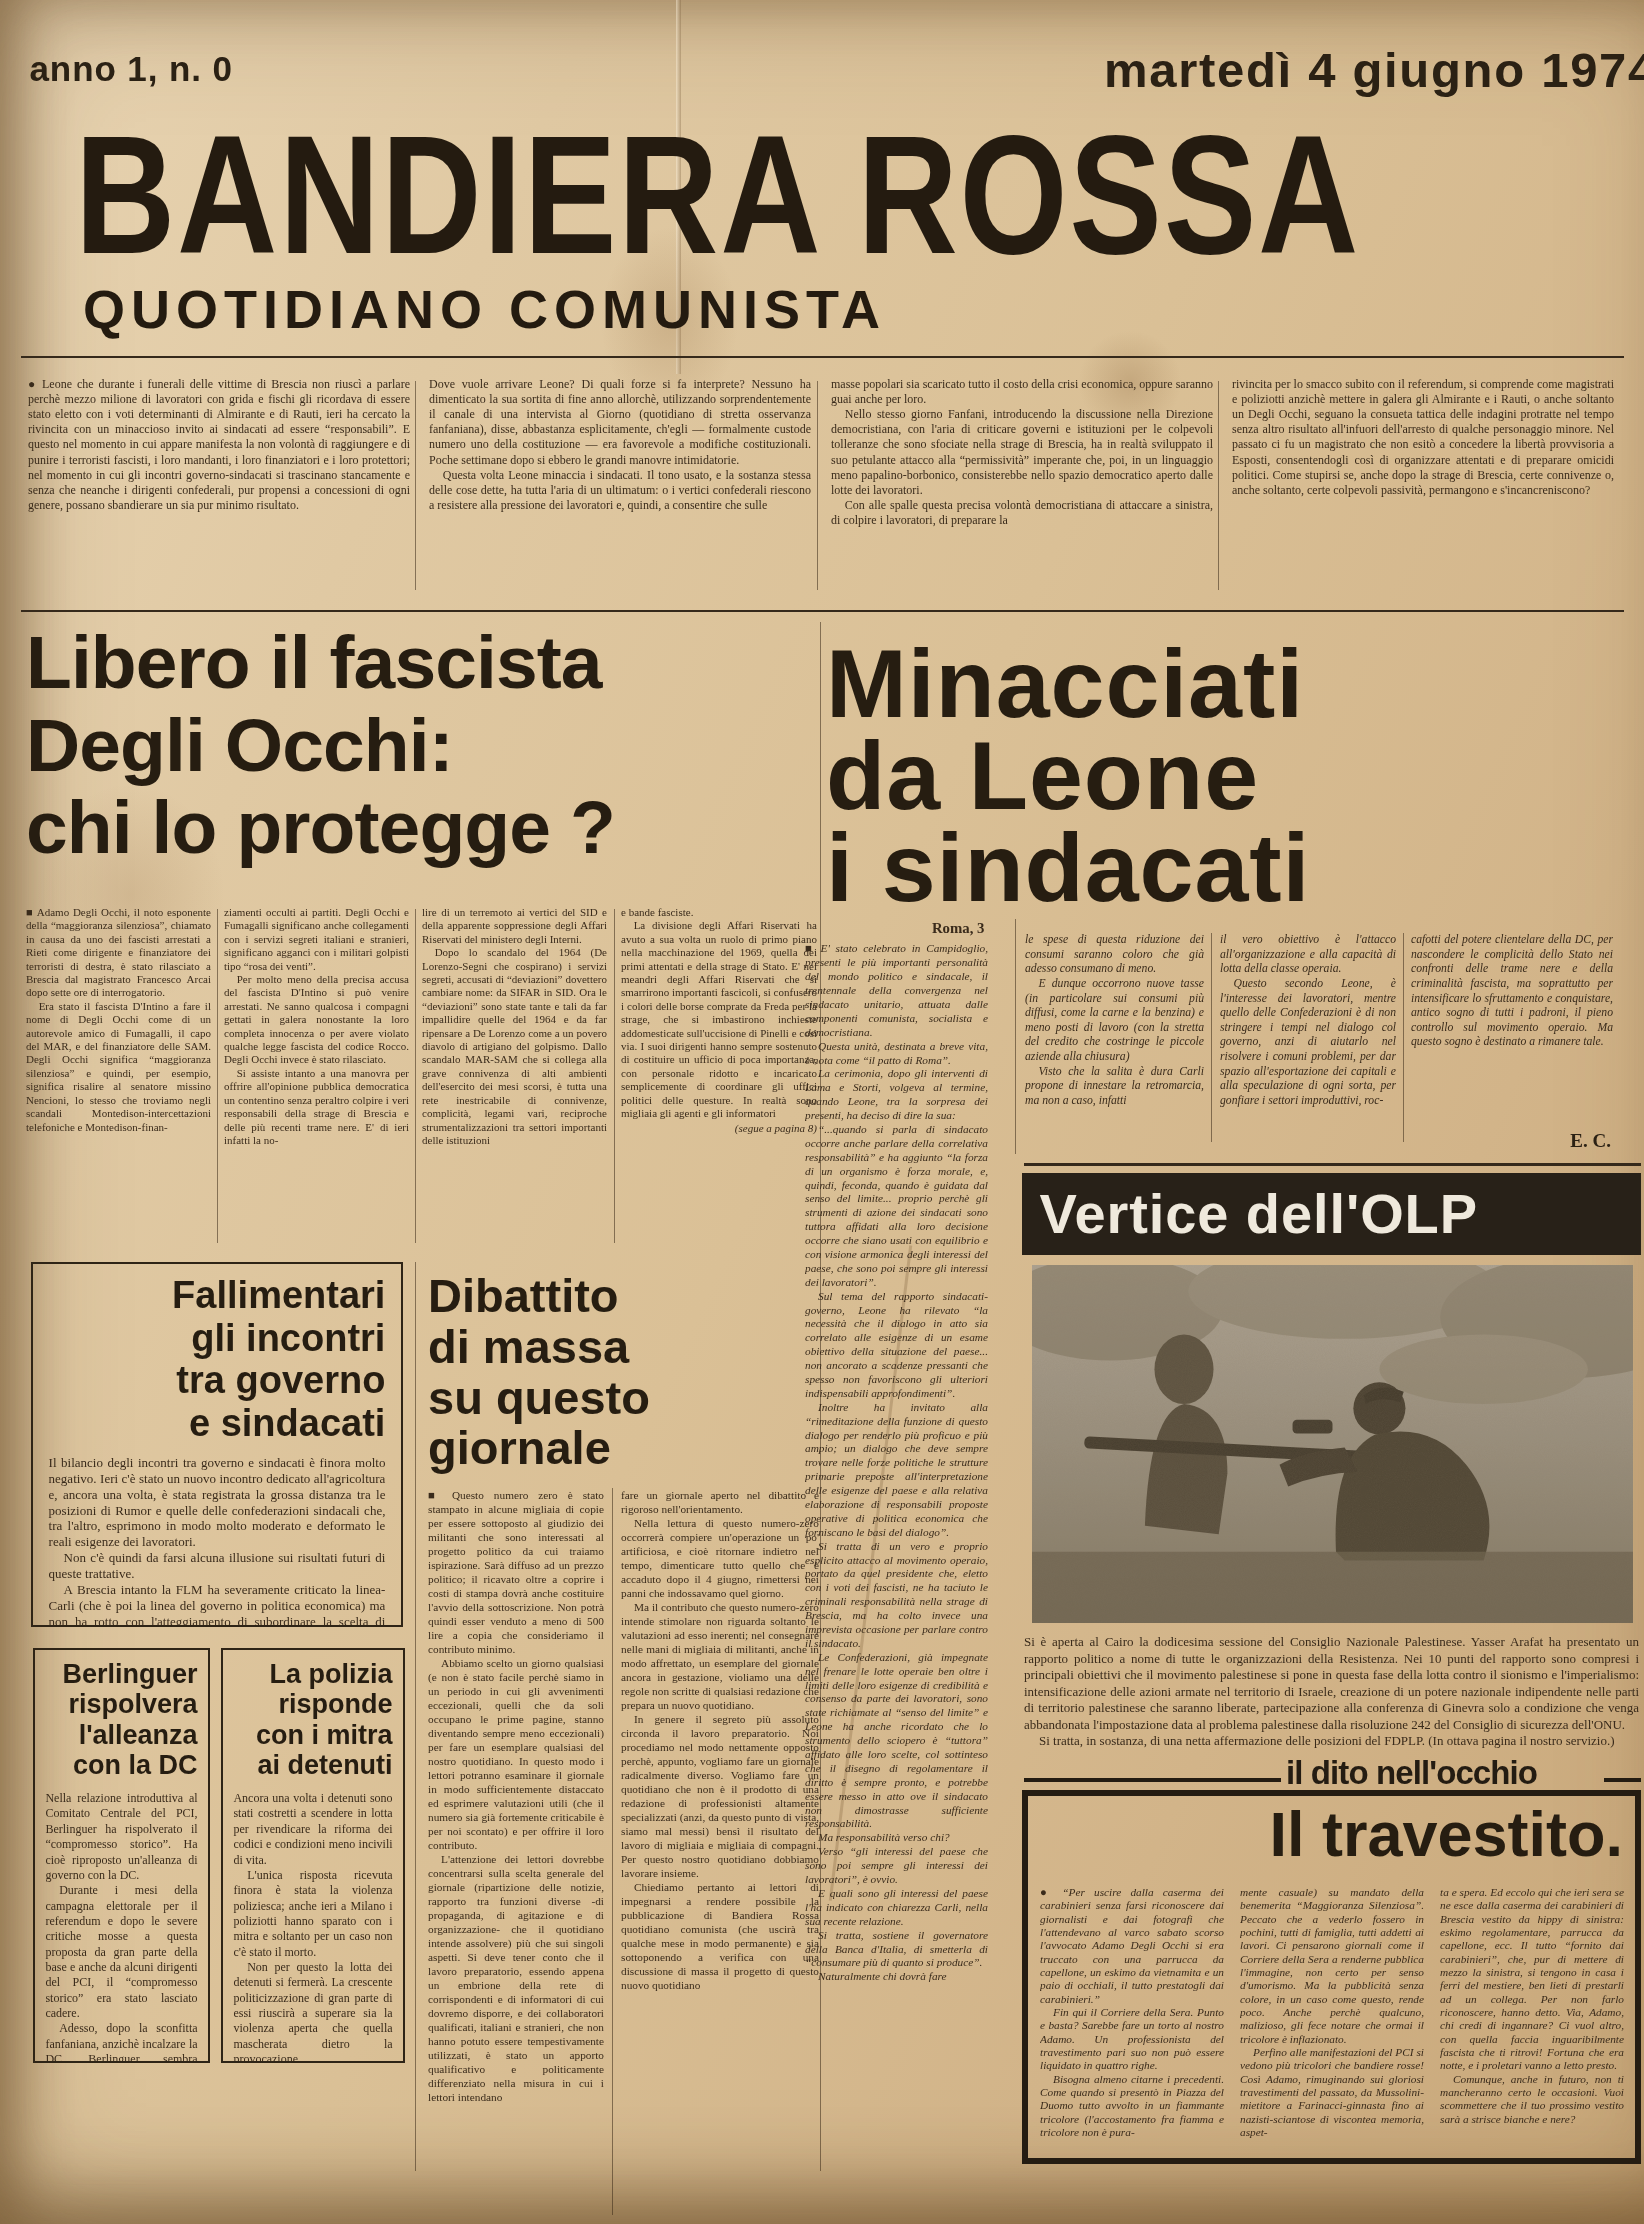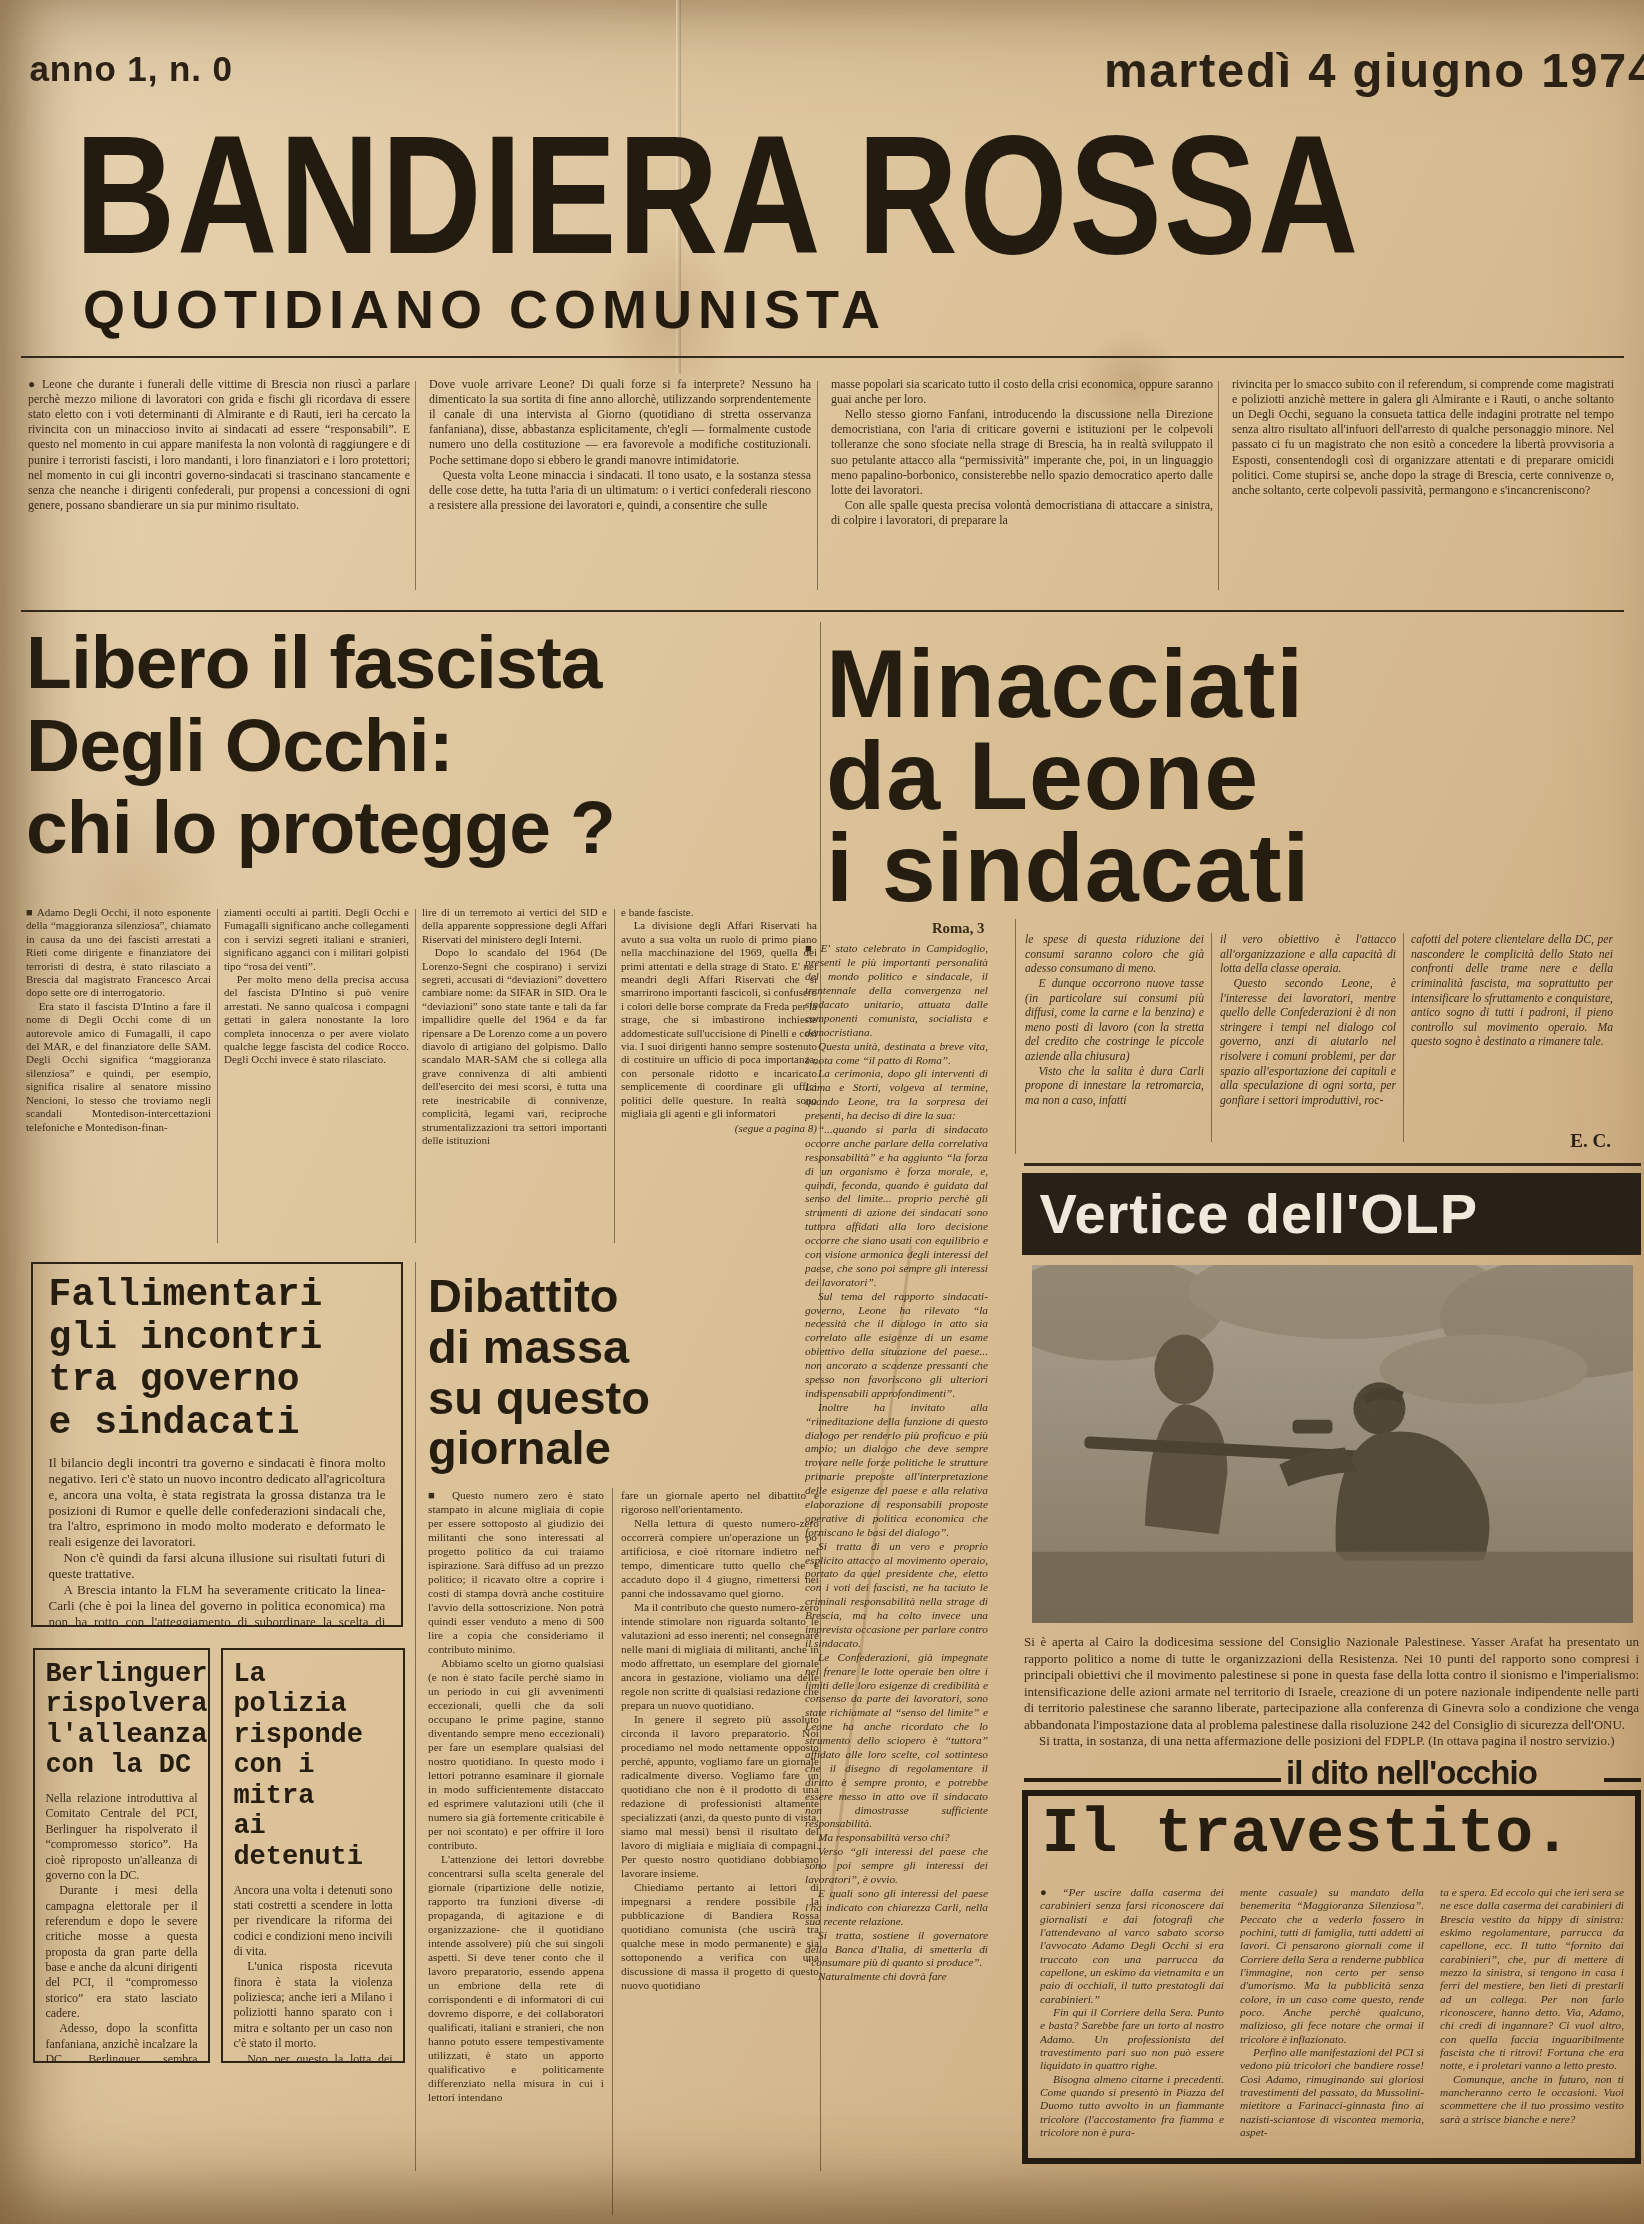"Si assiste intanto a una" p.para { html: none -> <p>Si assiste intanto a una manovra per offrire all'opinione pubblica democratica un contentino senza peraltro colpire i veri responsabili della strage di Brescia e delle più recenti trame nere. E' di ieri infatti la no-</p> }
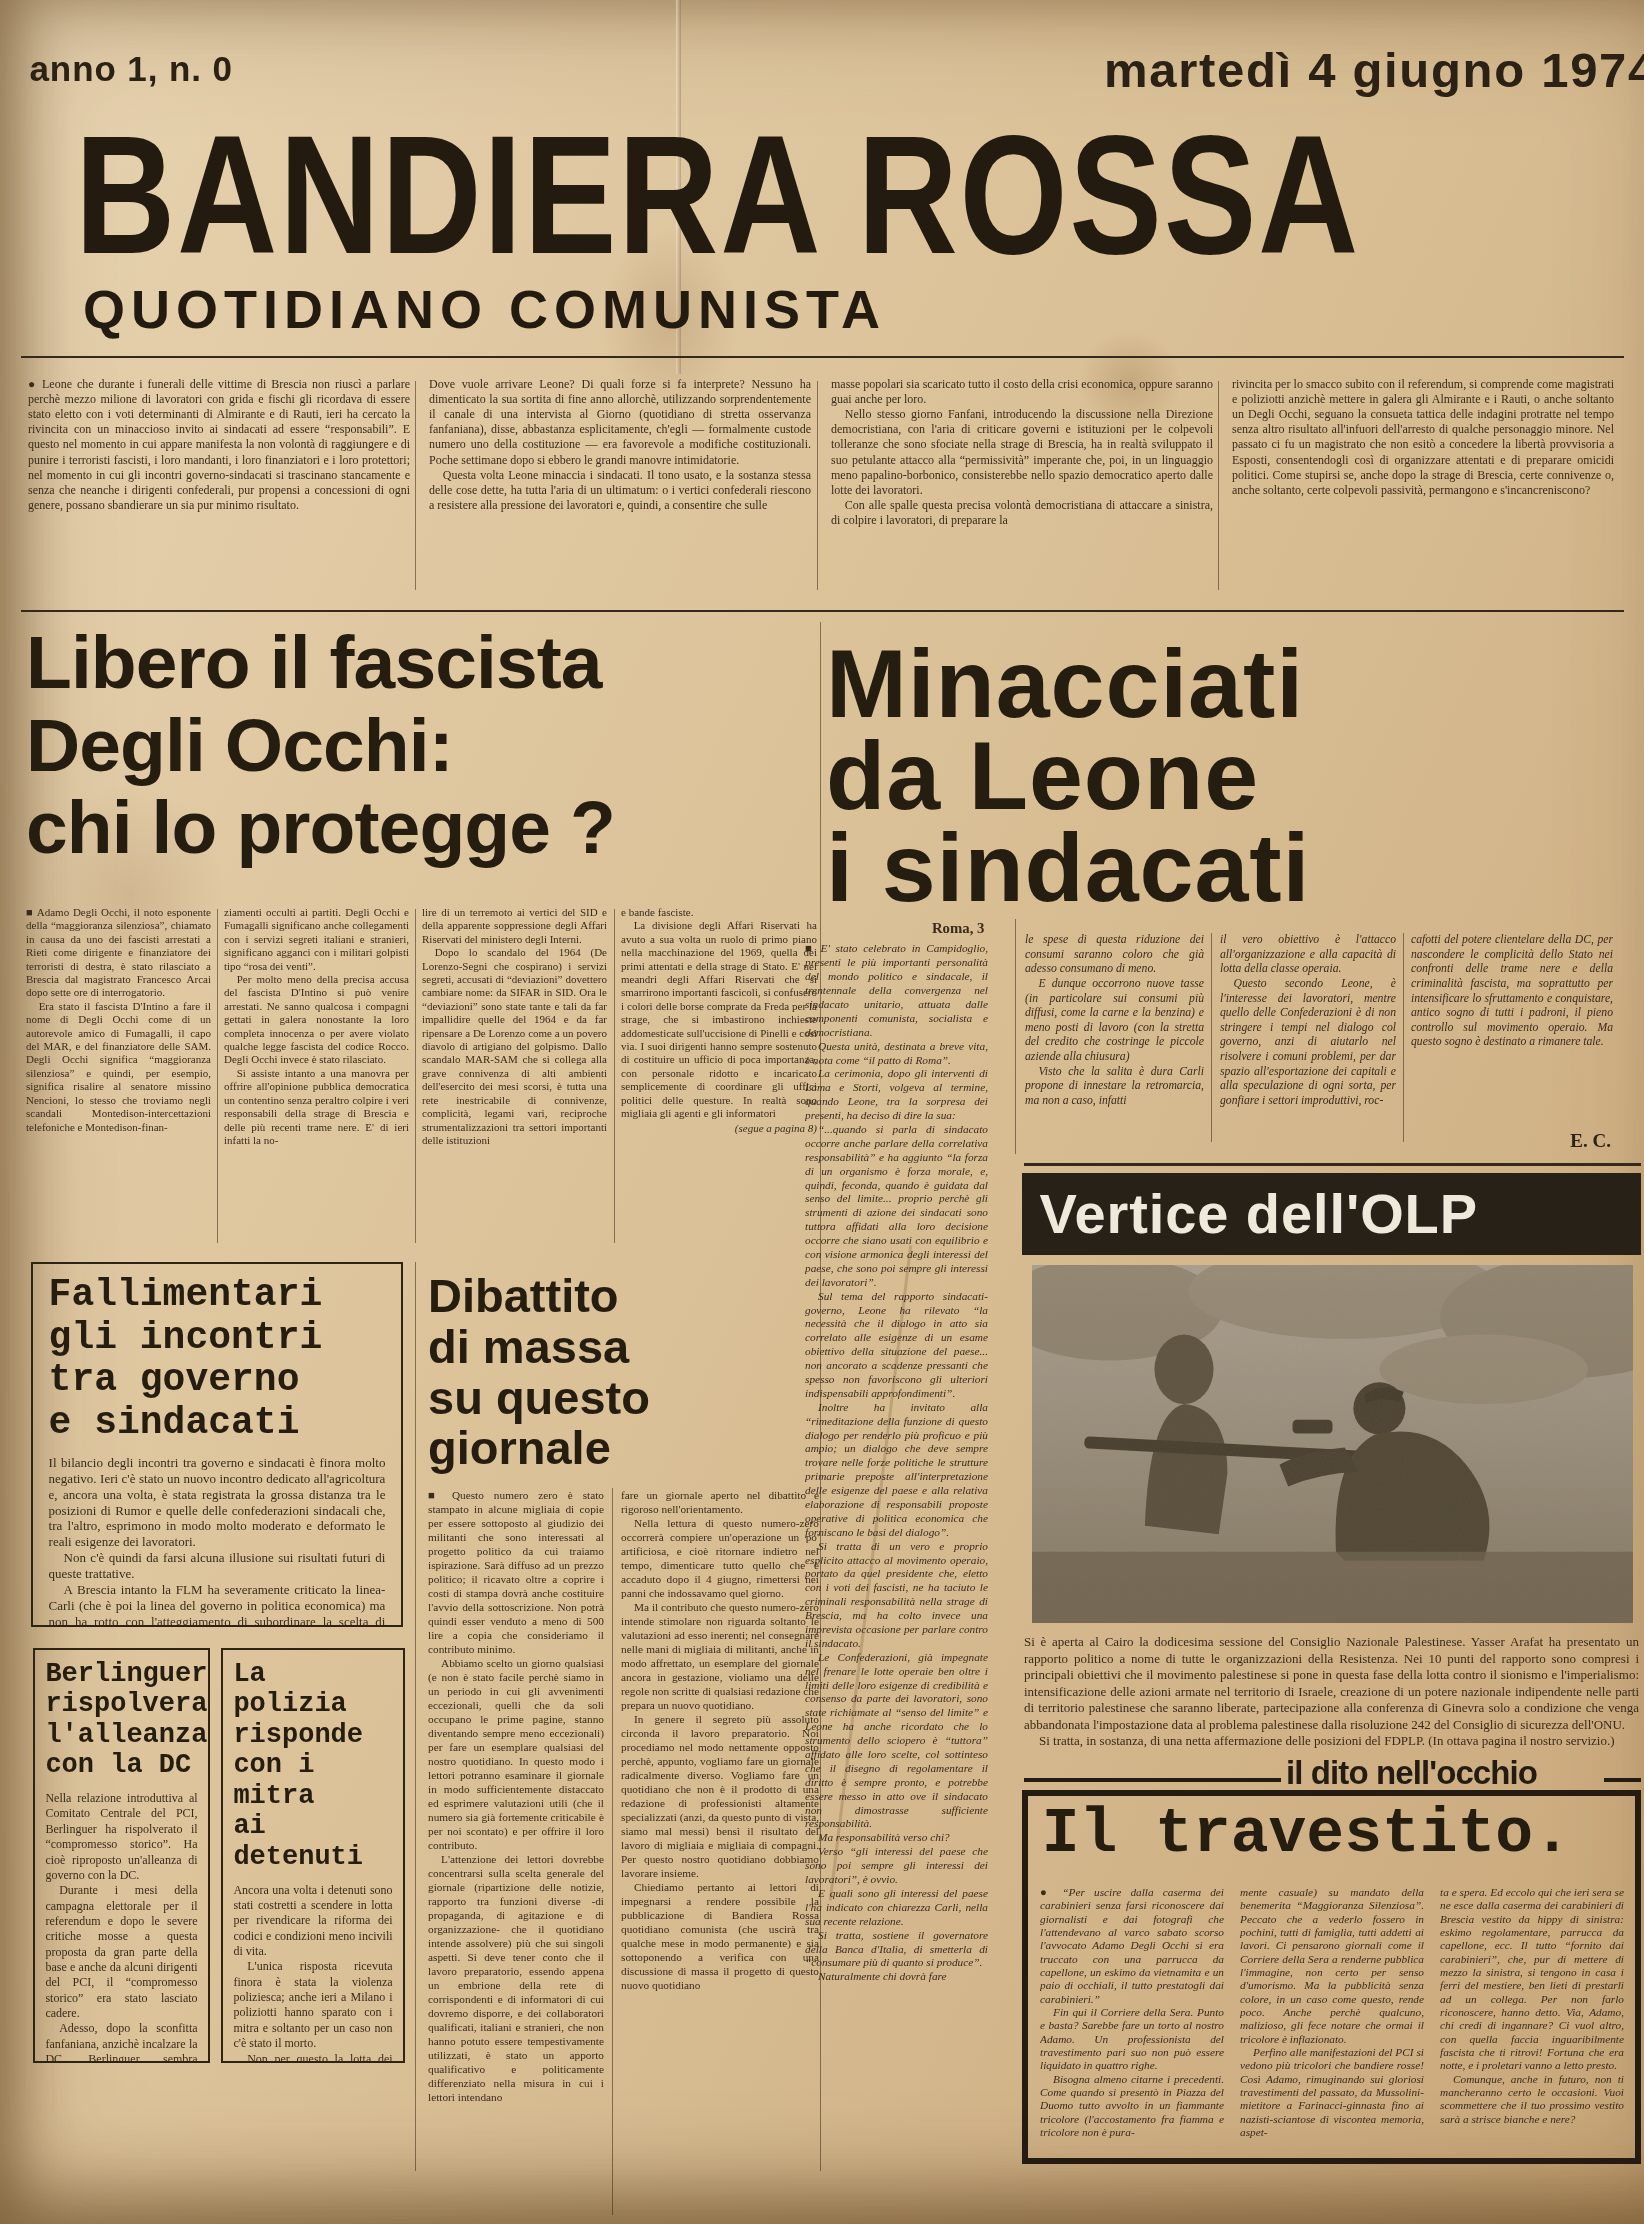"Fallimentari" .boxtitle { font-family: Liberation Mono, monospace -> Liberation Sans, sans-serif; text-align: none -> right }
